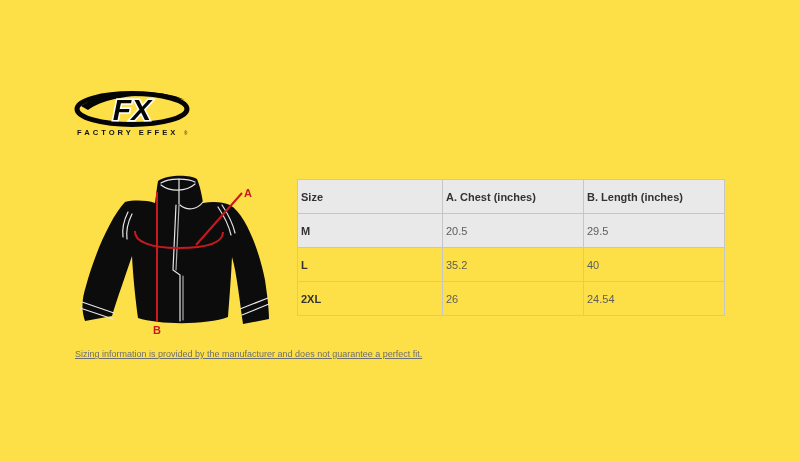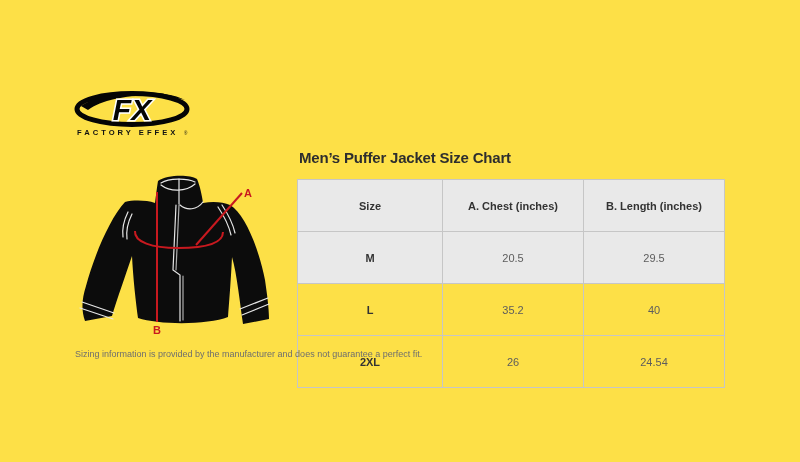"Men’s Puffer Jacket Size Chart" div.chart-title { html: <div>Men’s Puffer Jacket Size Chart</div> -> none }
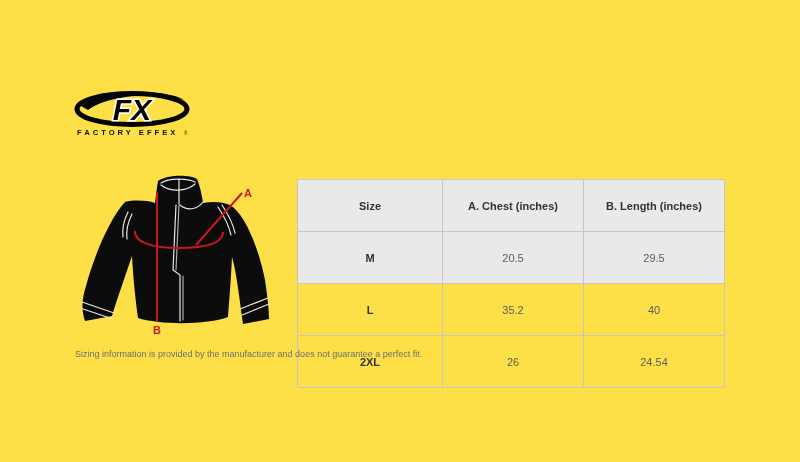"Size" table.size-table th, table.size-table td { padding: 12px -> 3px; text-align: center -> left }
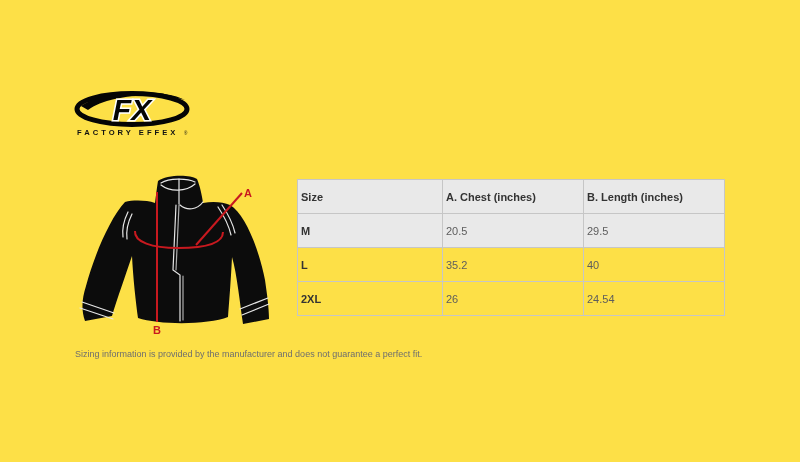"Sizing information is provided by" .disclaimer { text-decoration: none -> underline }
